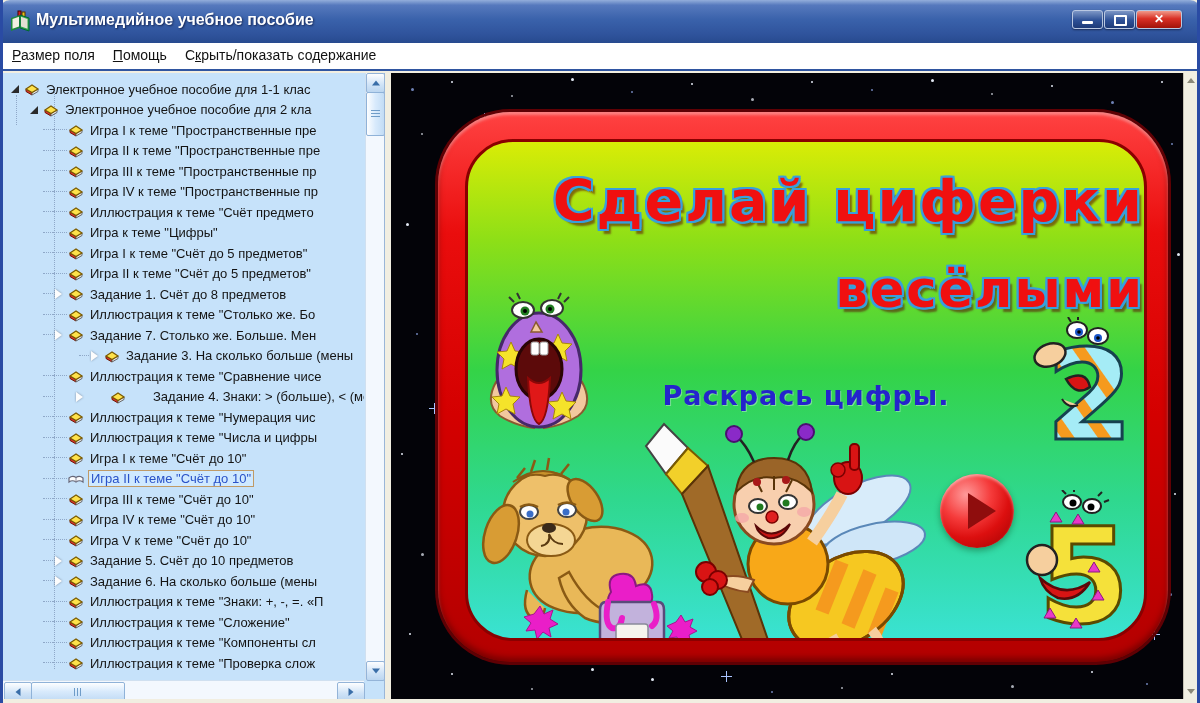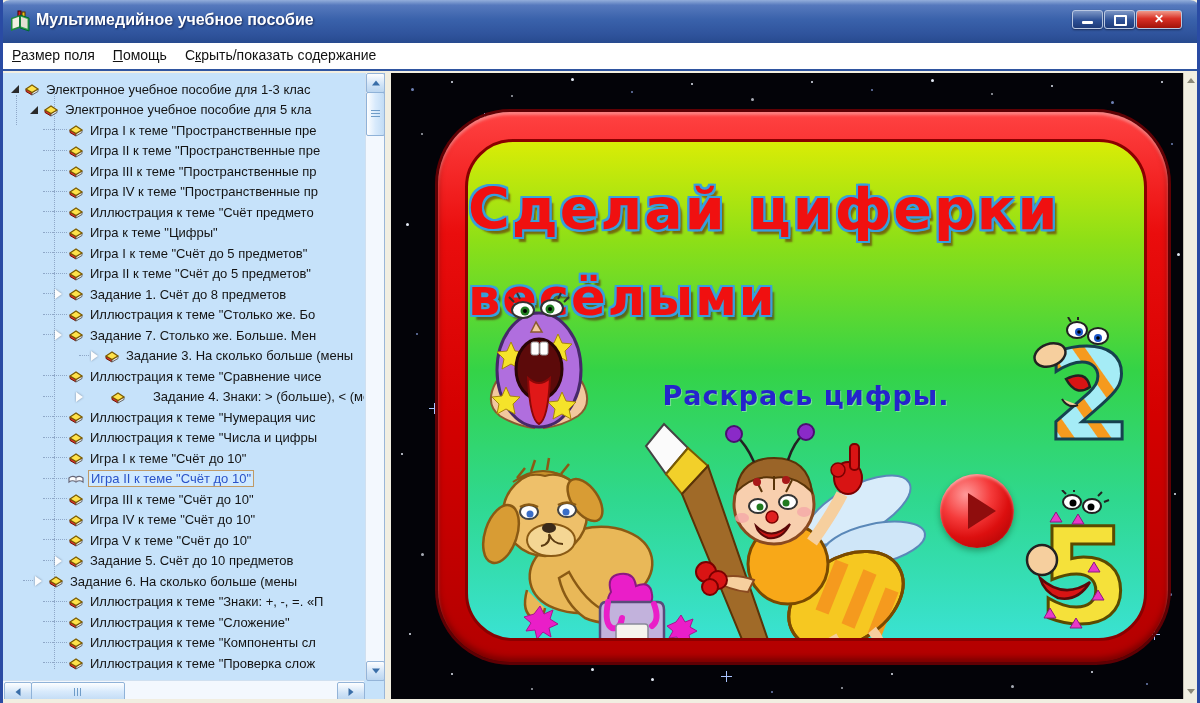"Электронное учебное пособие для 1-3" span.tlabel { text: 1-3 -> 1-1 }
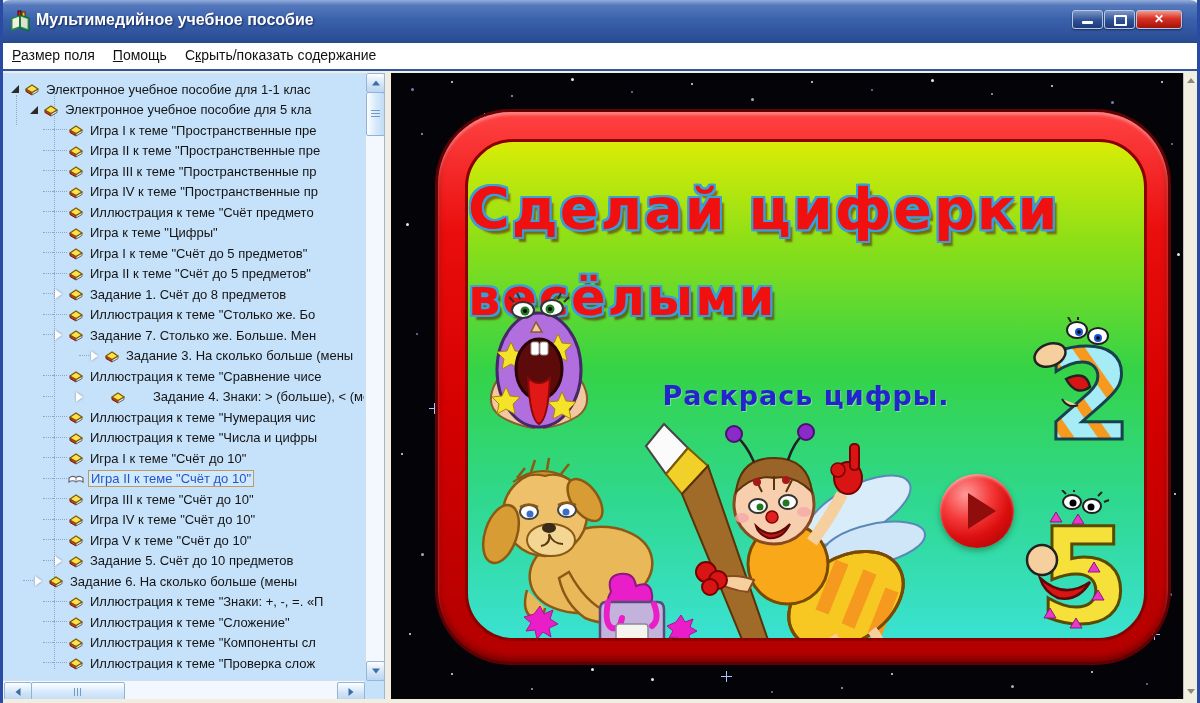"Электронное учебное пособие для 5" span.tlabel { text: 5 -> 2 }
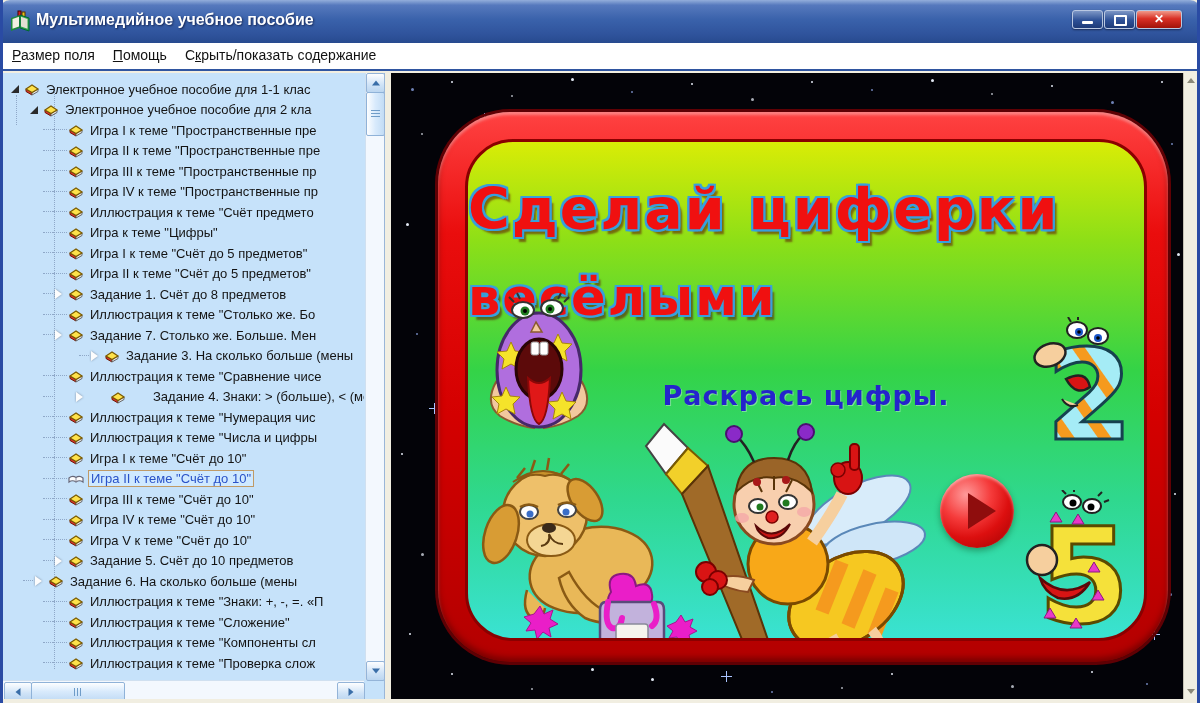"Сделай циферки" .big-title { margin-top: 8px -> none; text-align: left -> right }
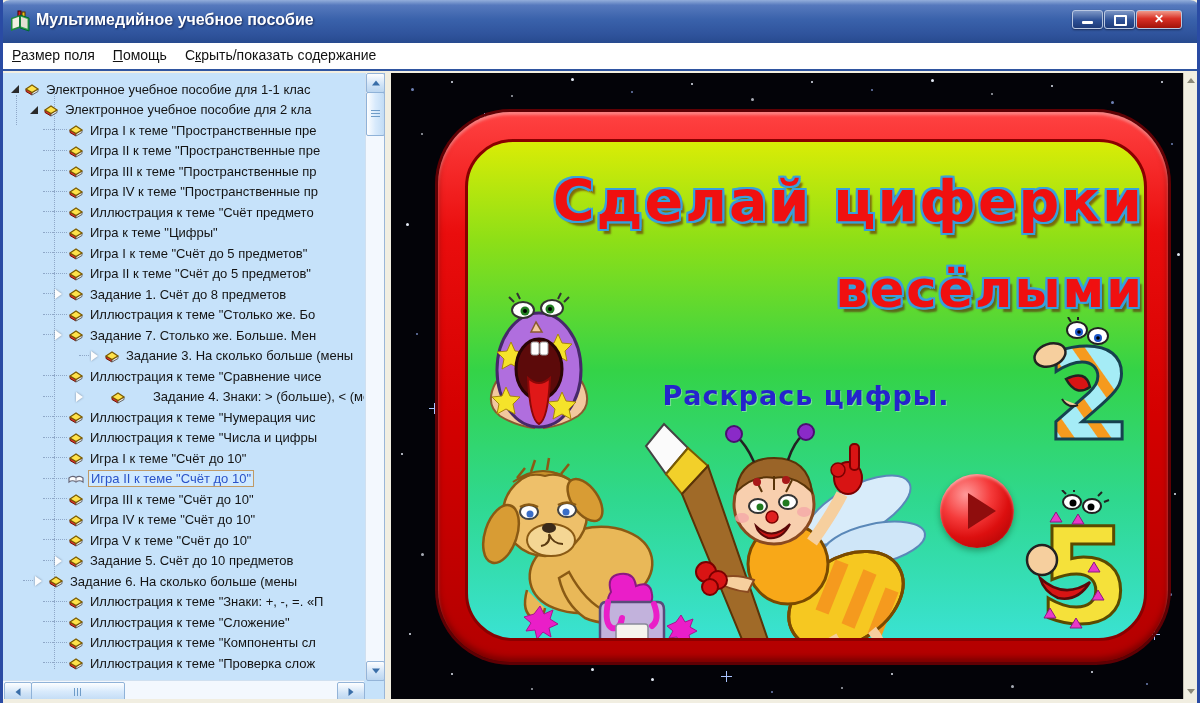"Задание 6. На сколько больше" div.trow { padding-left: 20px -> 40px }
